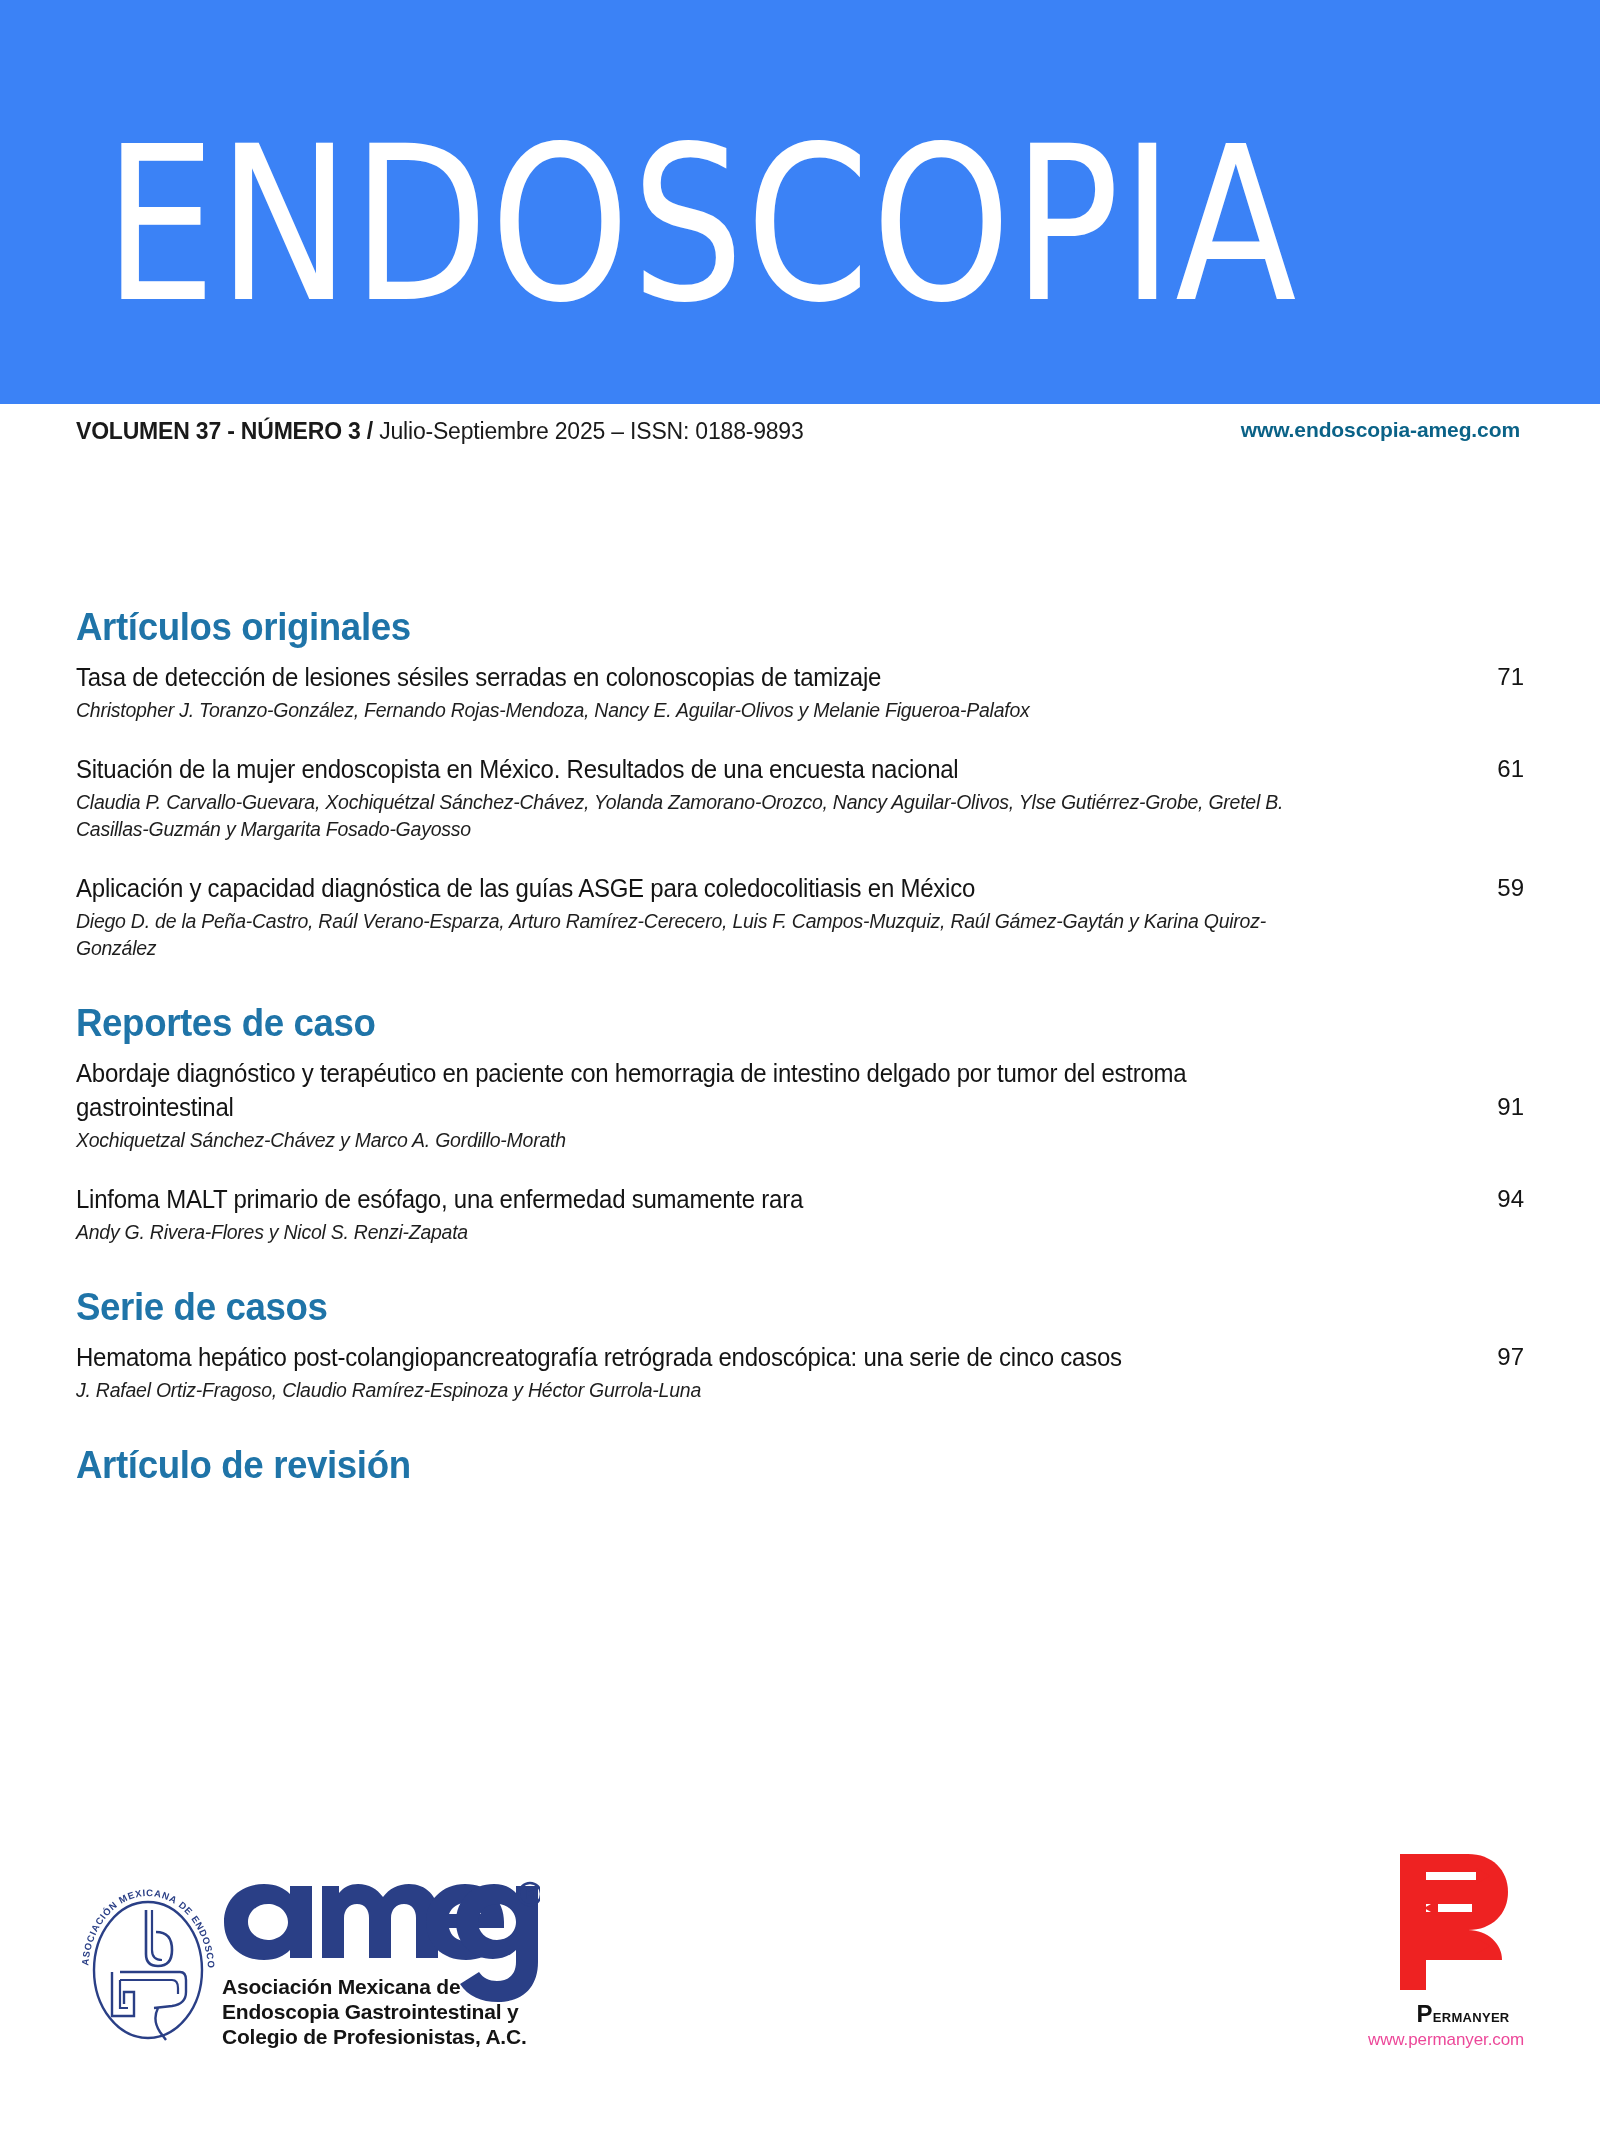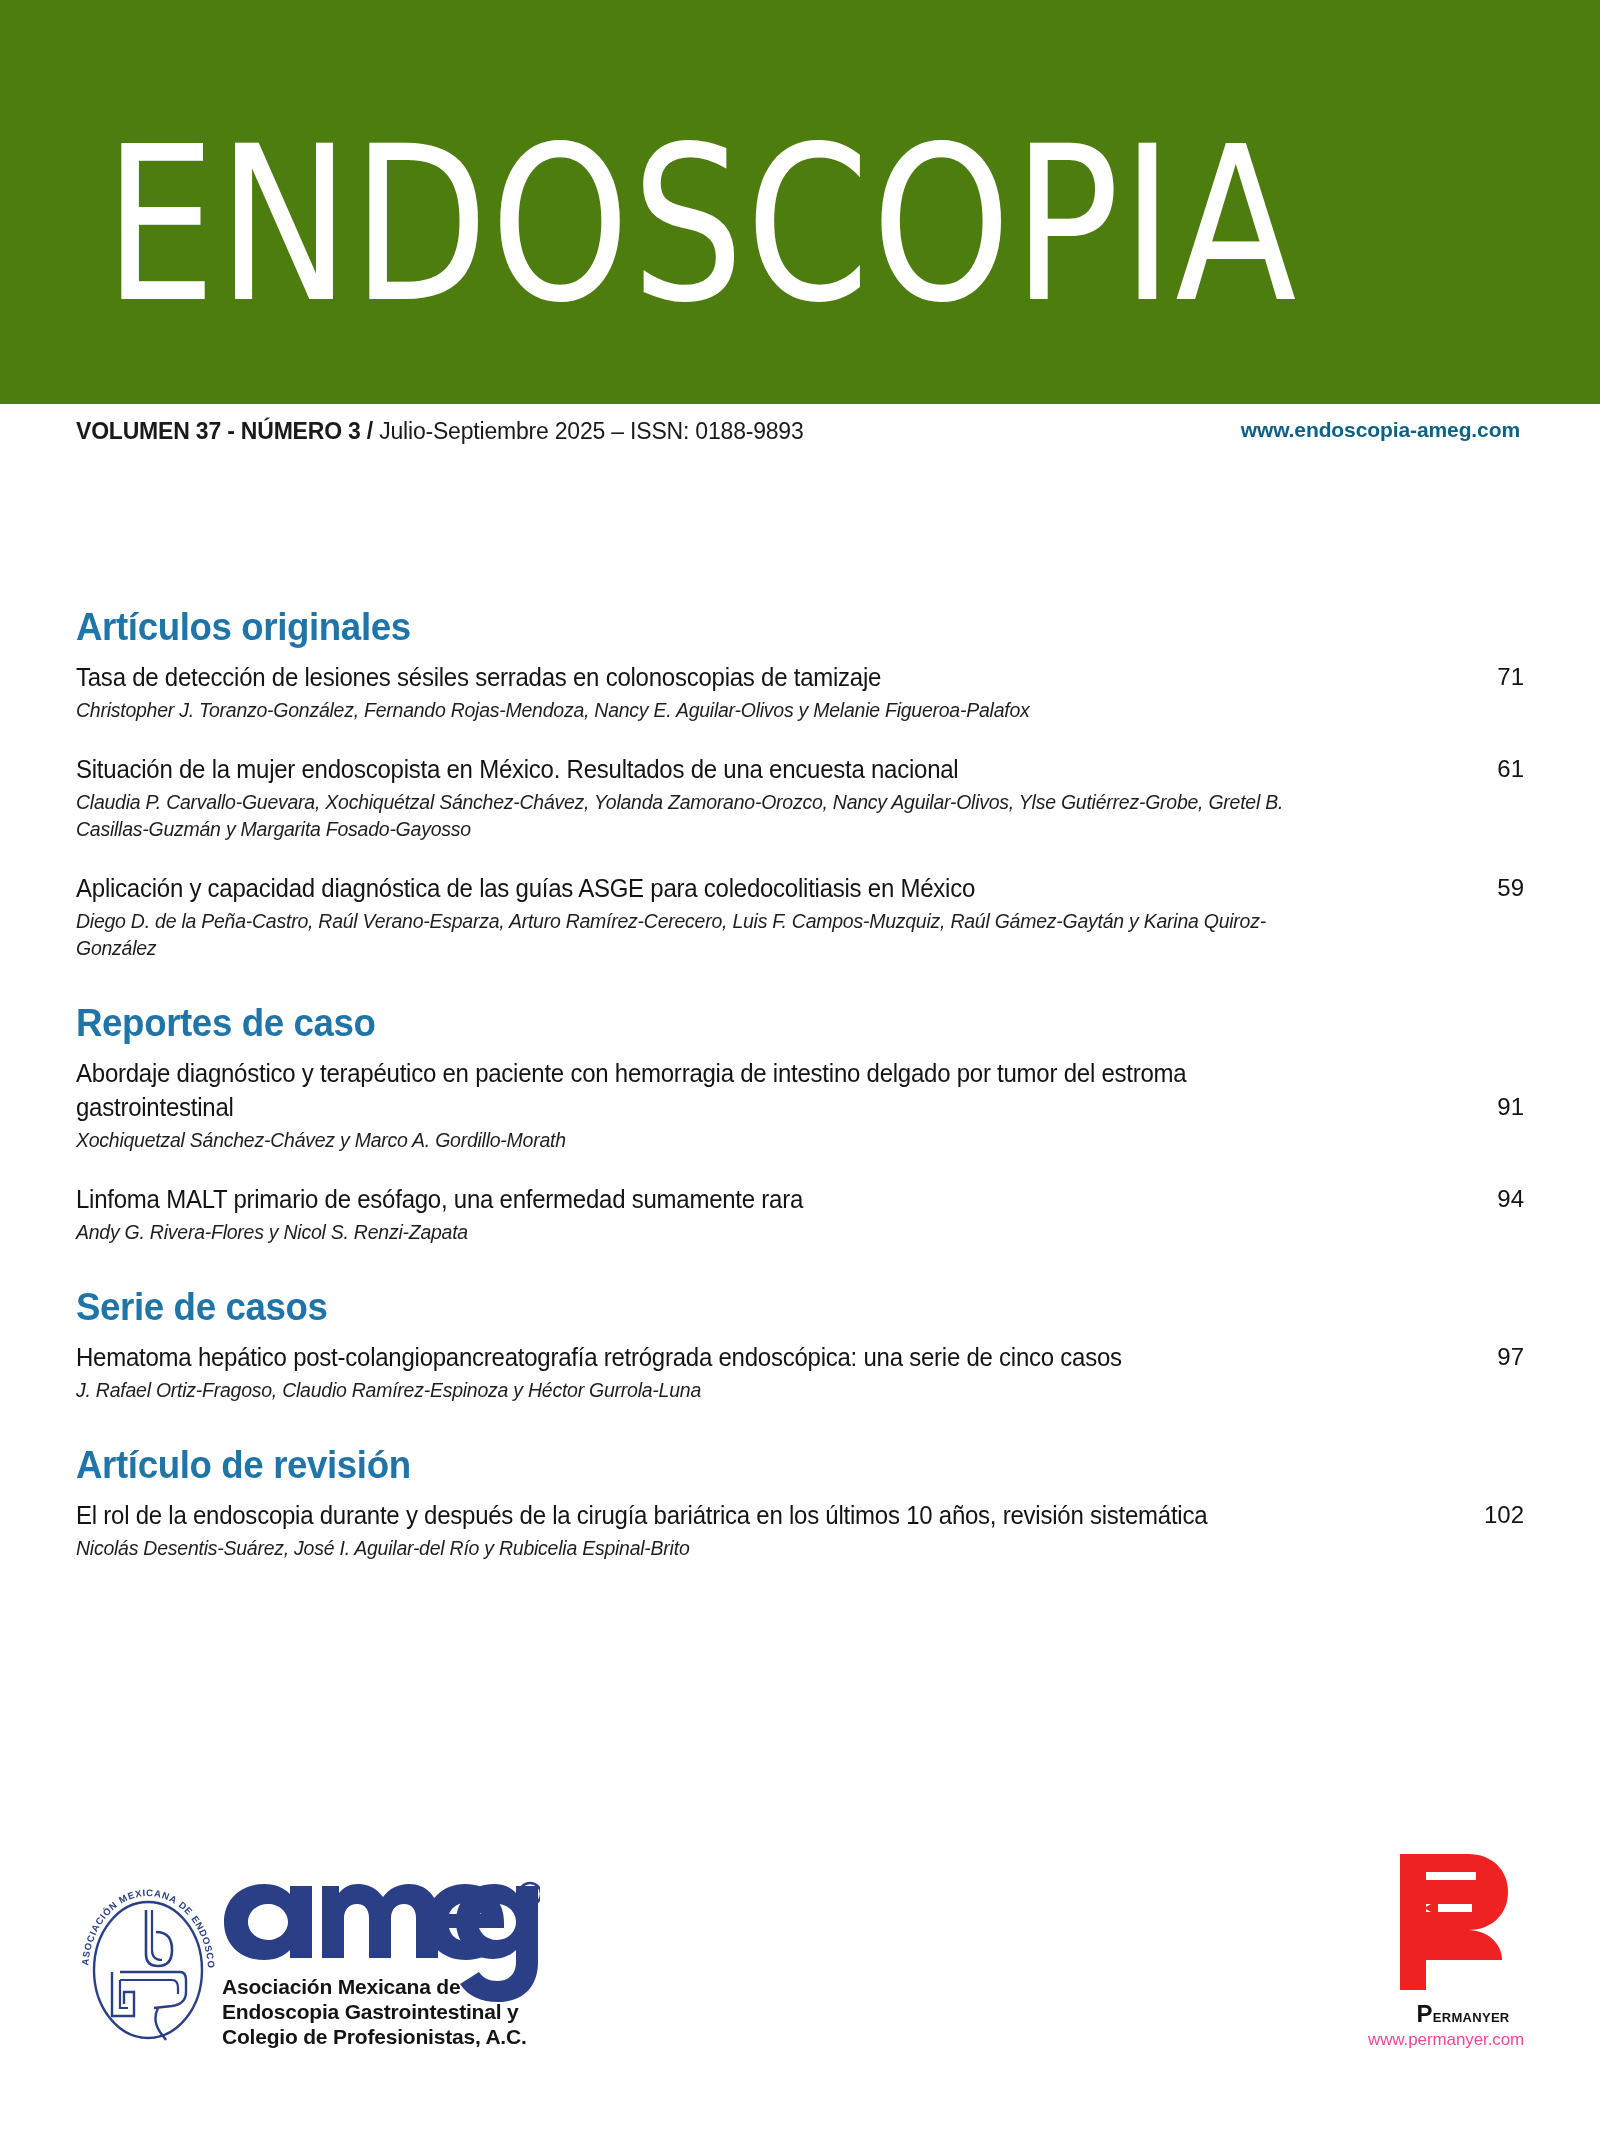"ENDOSCOPIA" .masthead { background: #4d7c0f -> #3b82f6 }
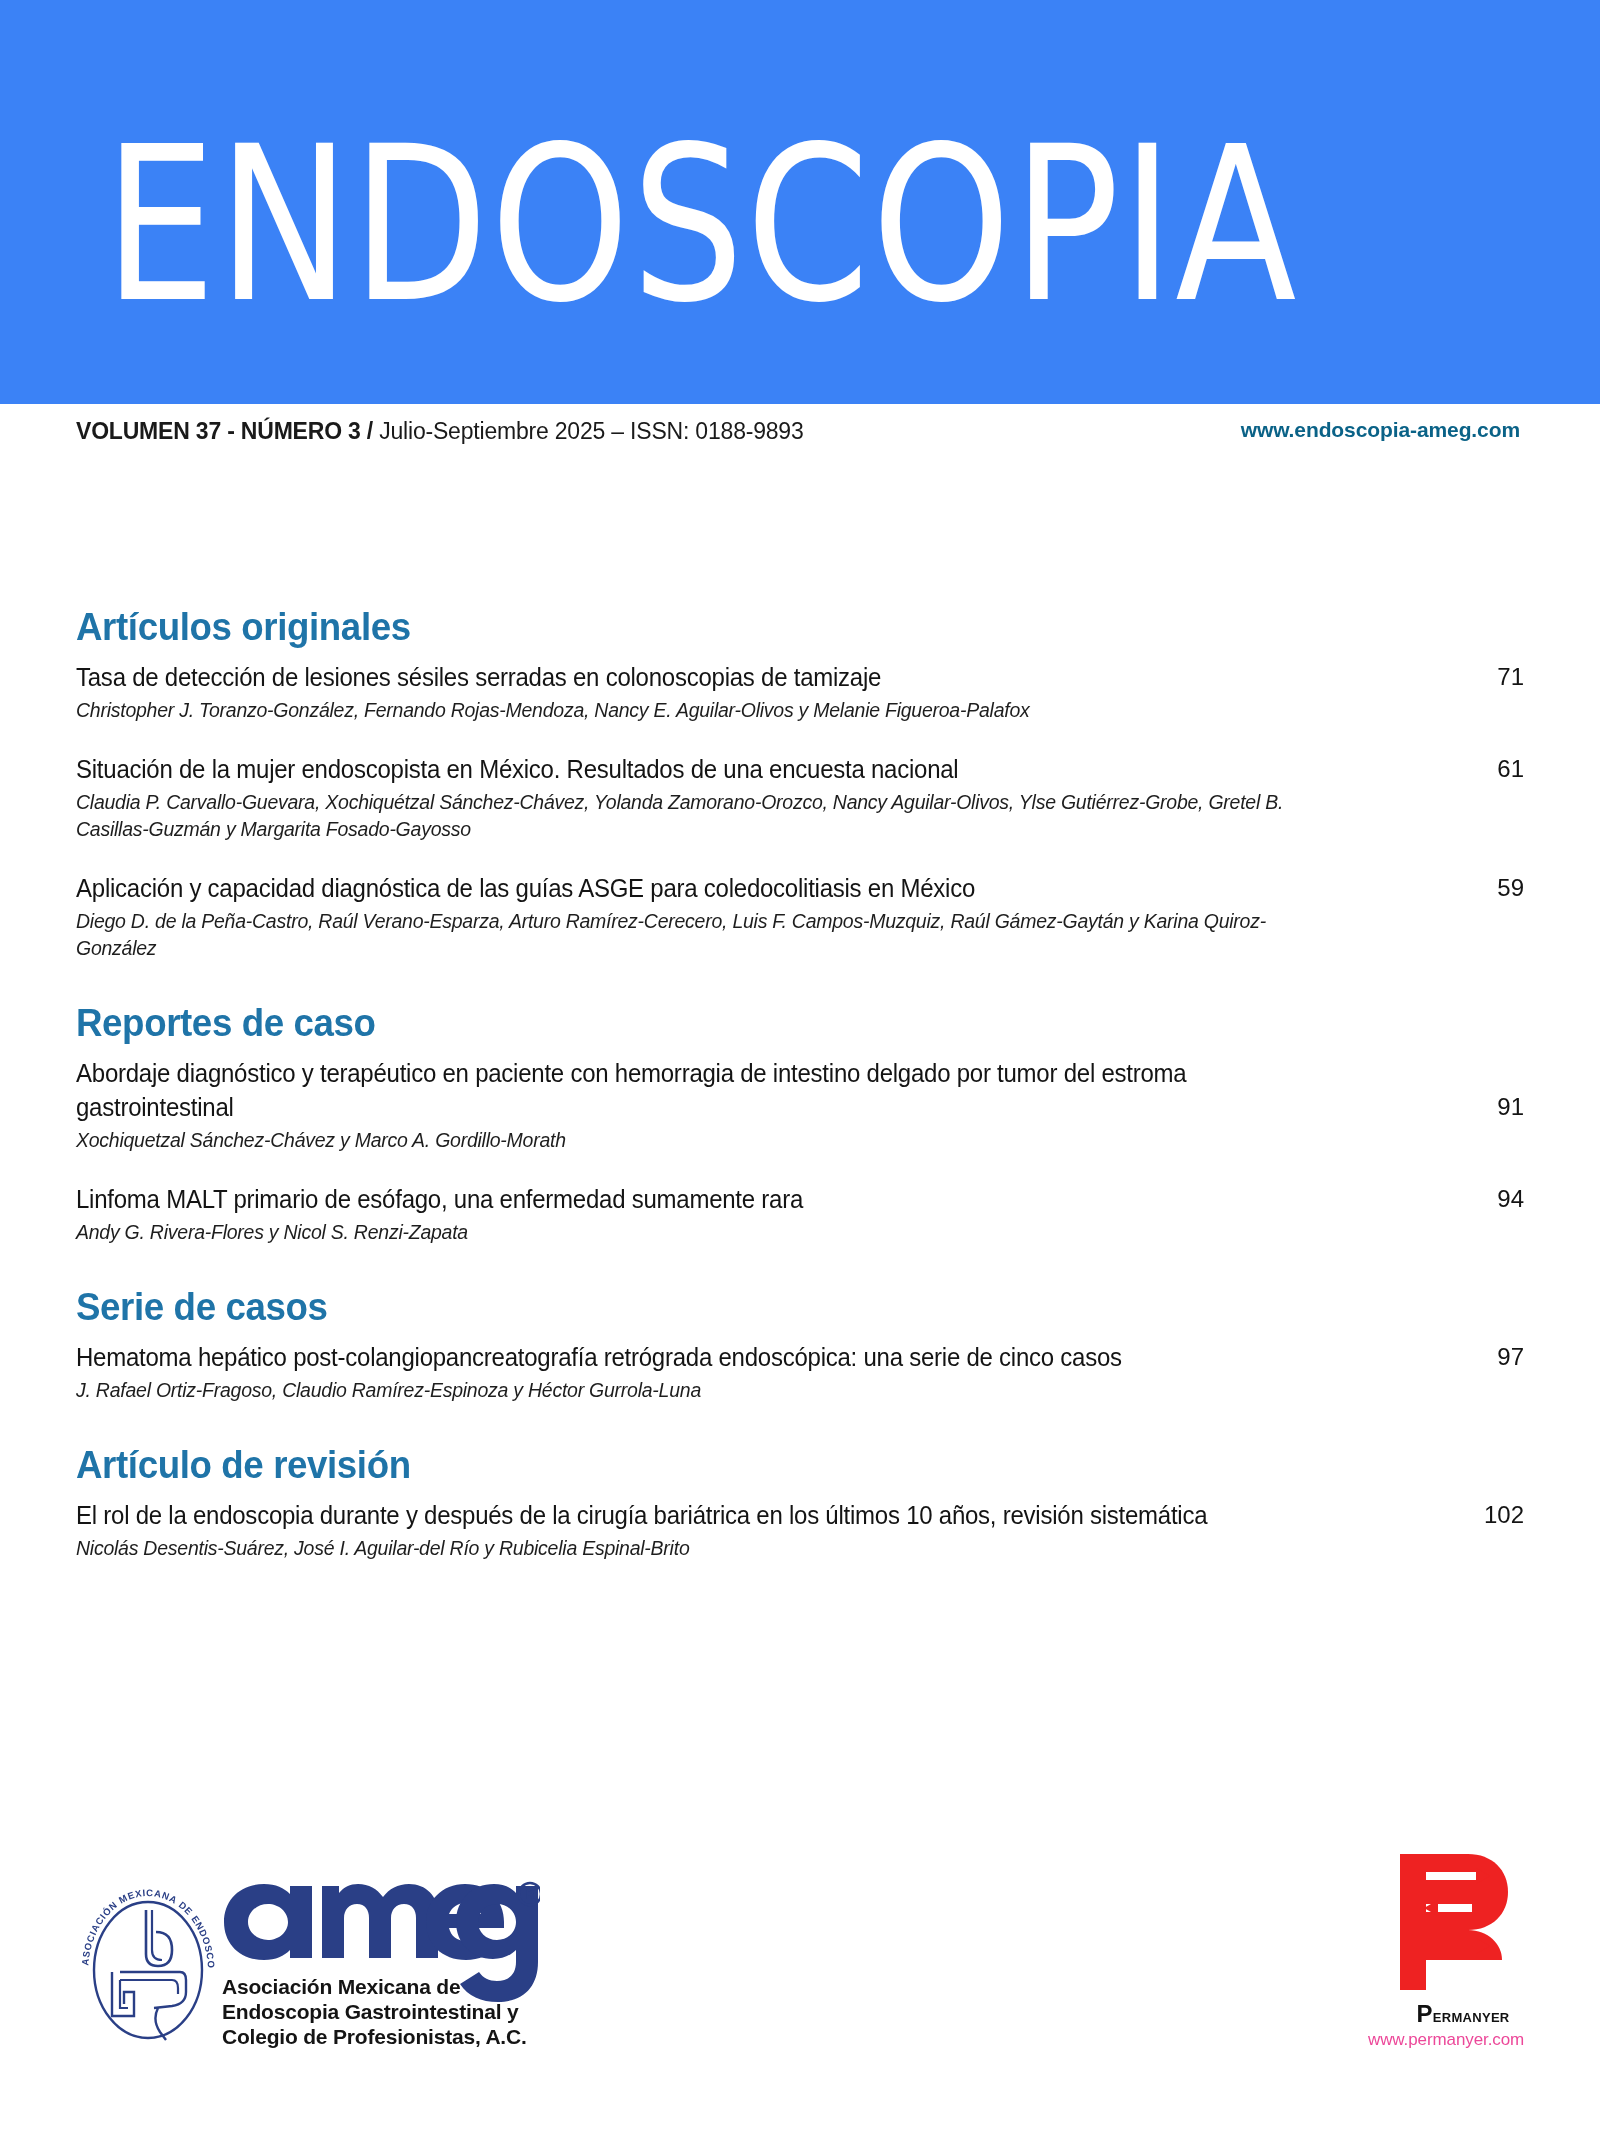"El rol de la endoscopia" div.entry { html: <div> <div> <div>El rol de la endoscopia durante y después de la cirugía bariátrica en los últimos 10 años, revisión sistemática</div> <div>102</div> </div> <div>Nicolás Desentis-Suárez, José I. Aguilar-del Río y Rubicelia Espinal-Brito</div> </div> -> none }
